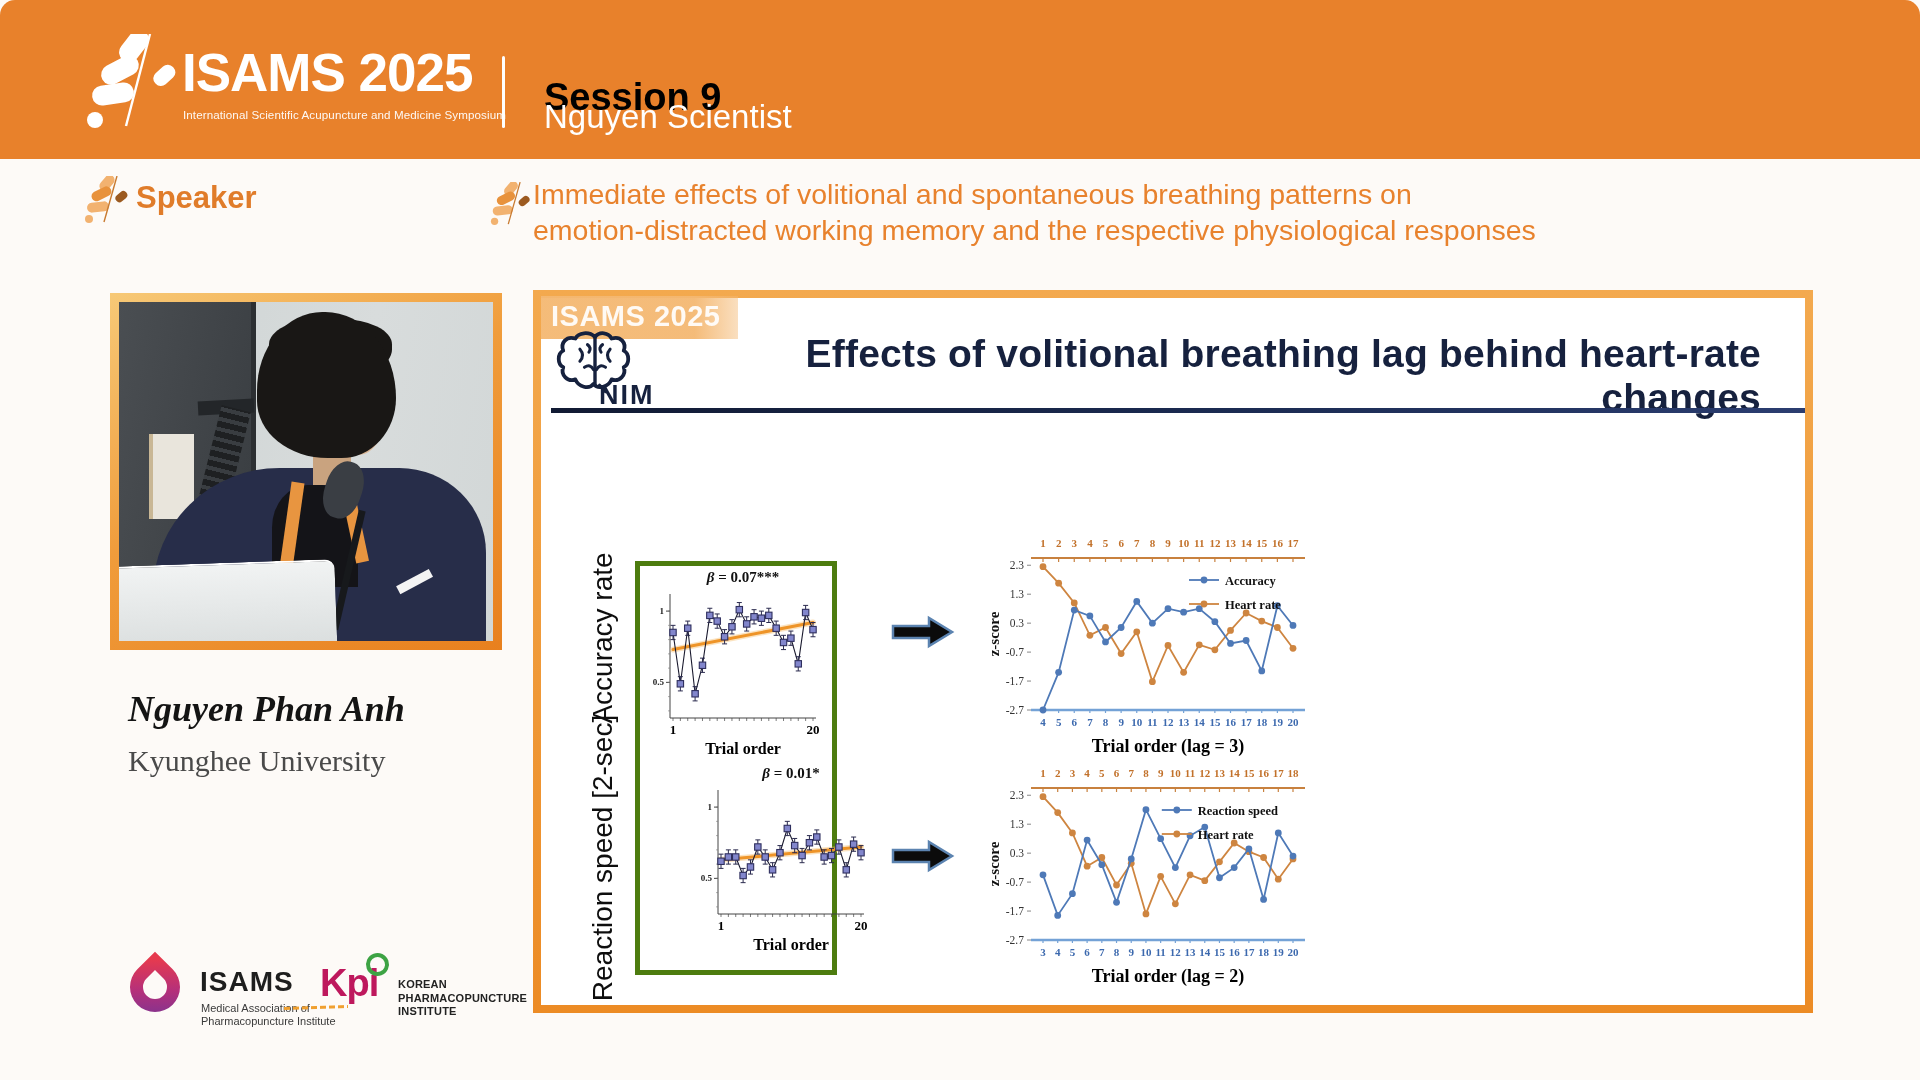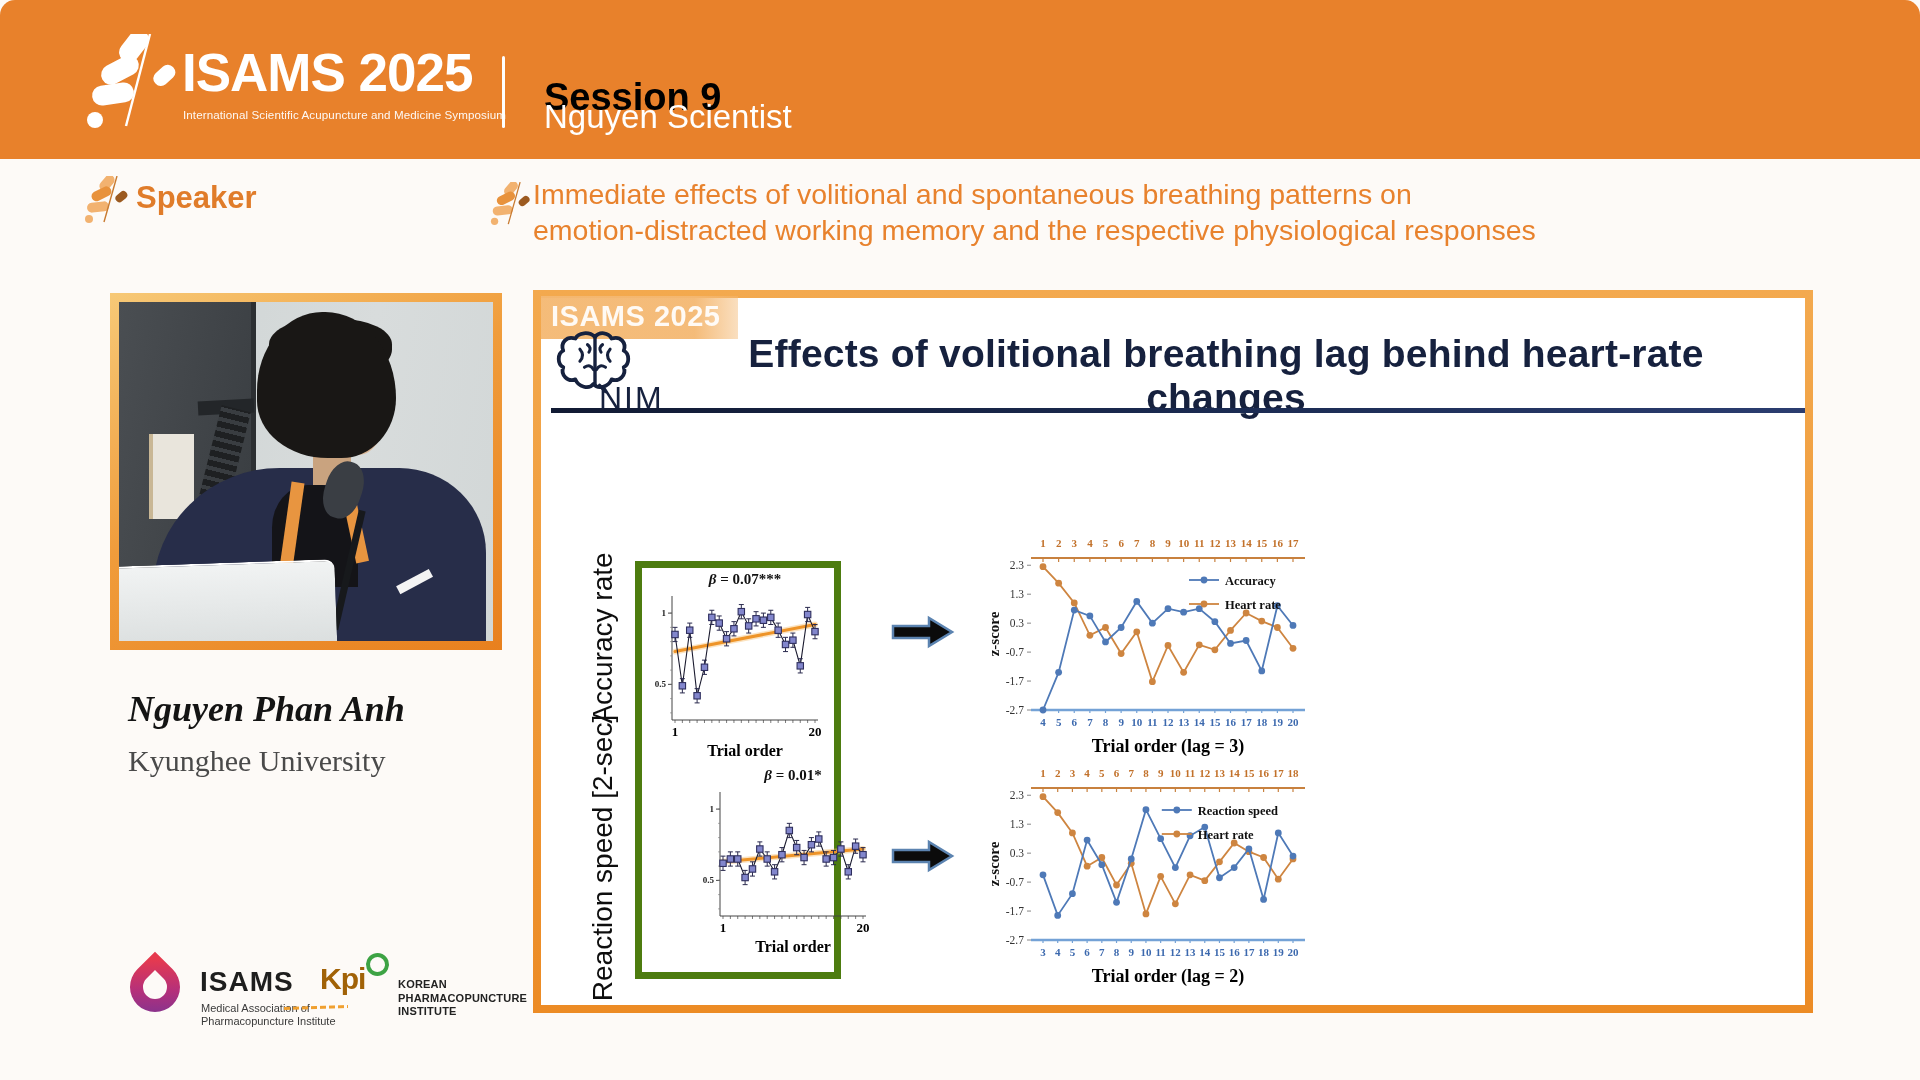"Effects of volitional breathing lag" .slide-title { text-align: center -> right }
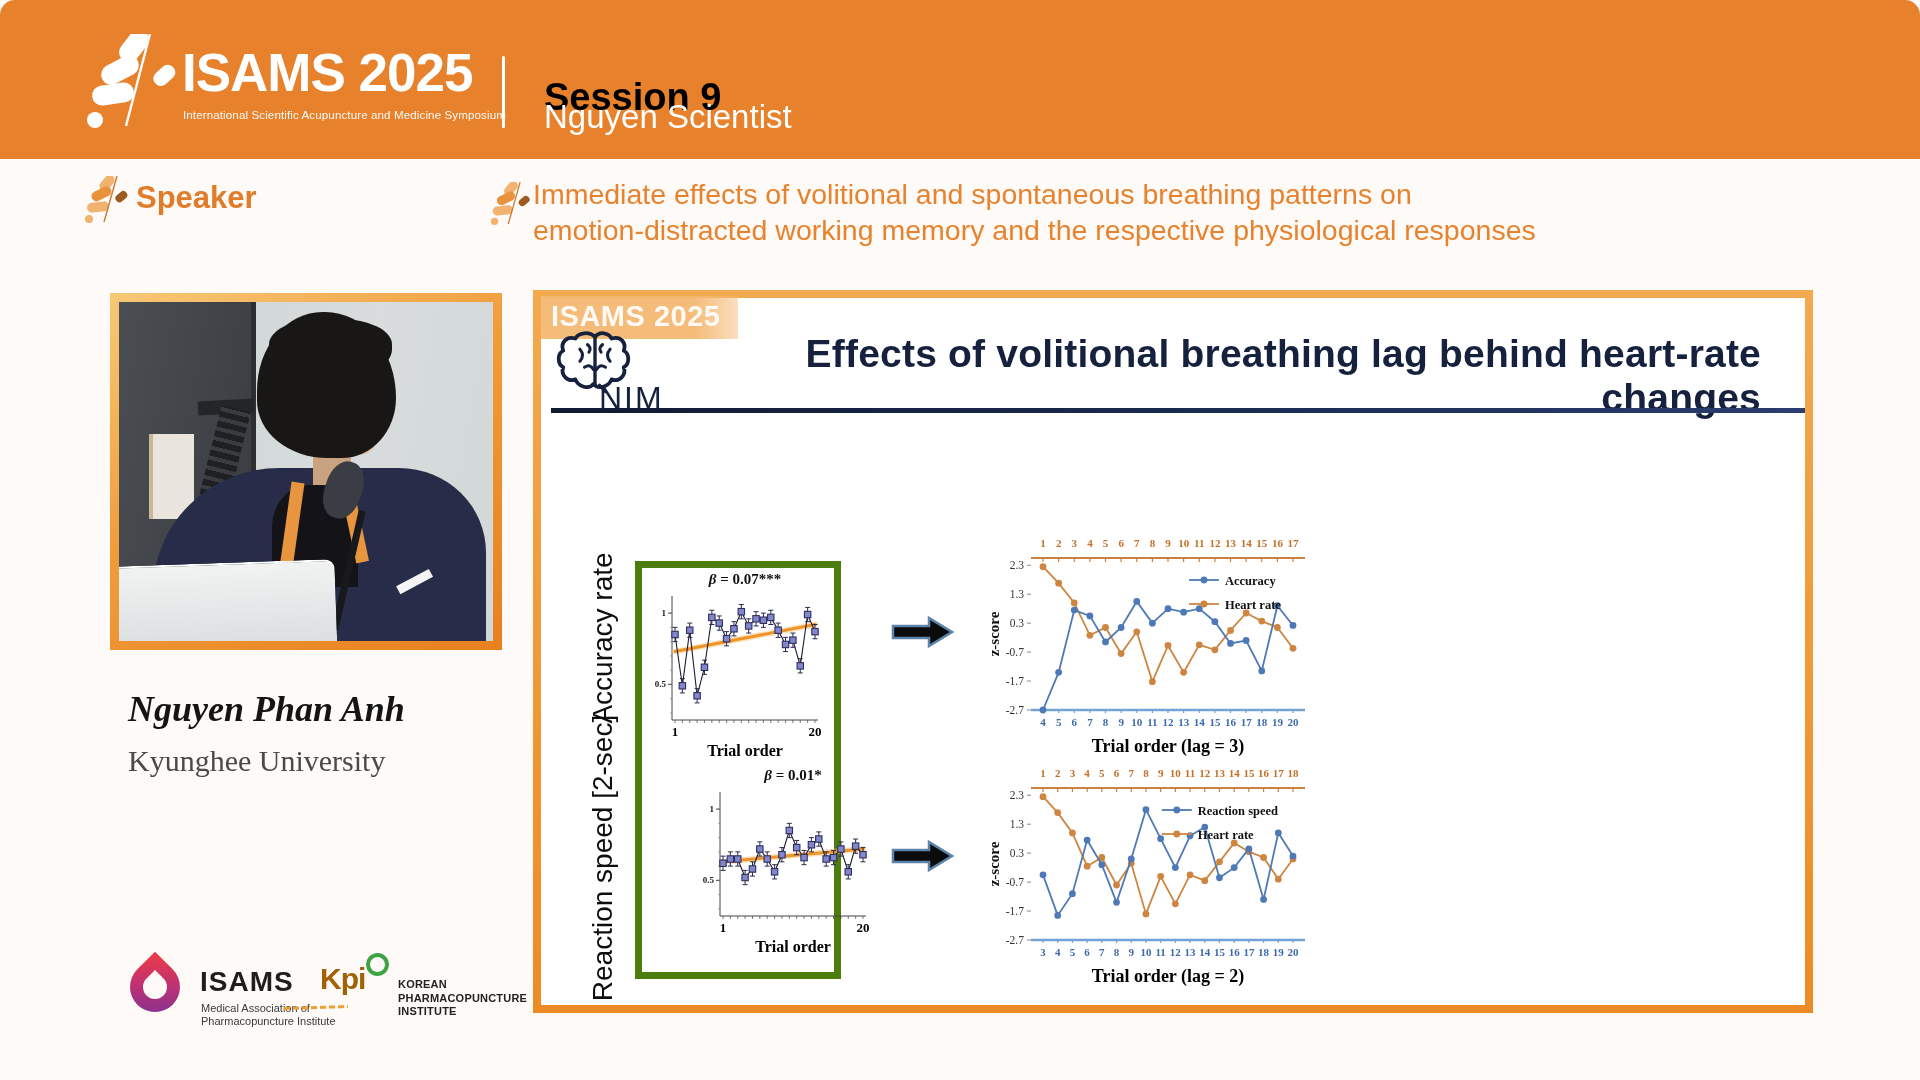"NIM" .nim-text { font-size: 32px -> 27px; font-weight: 400 -> 700 }
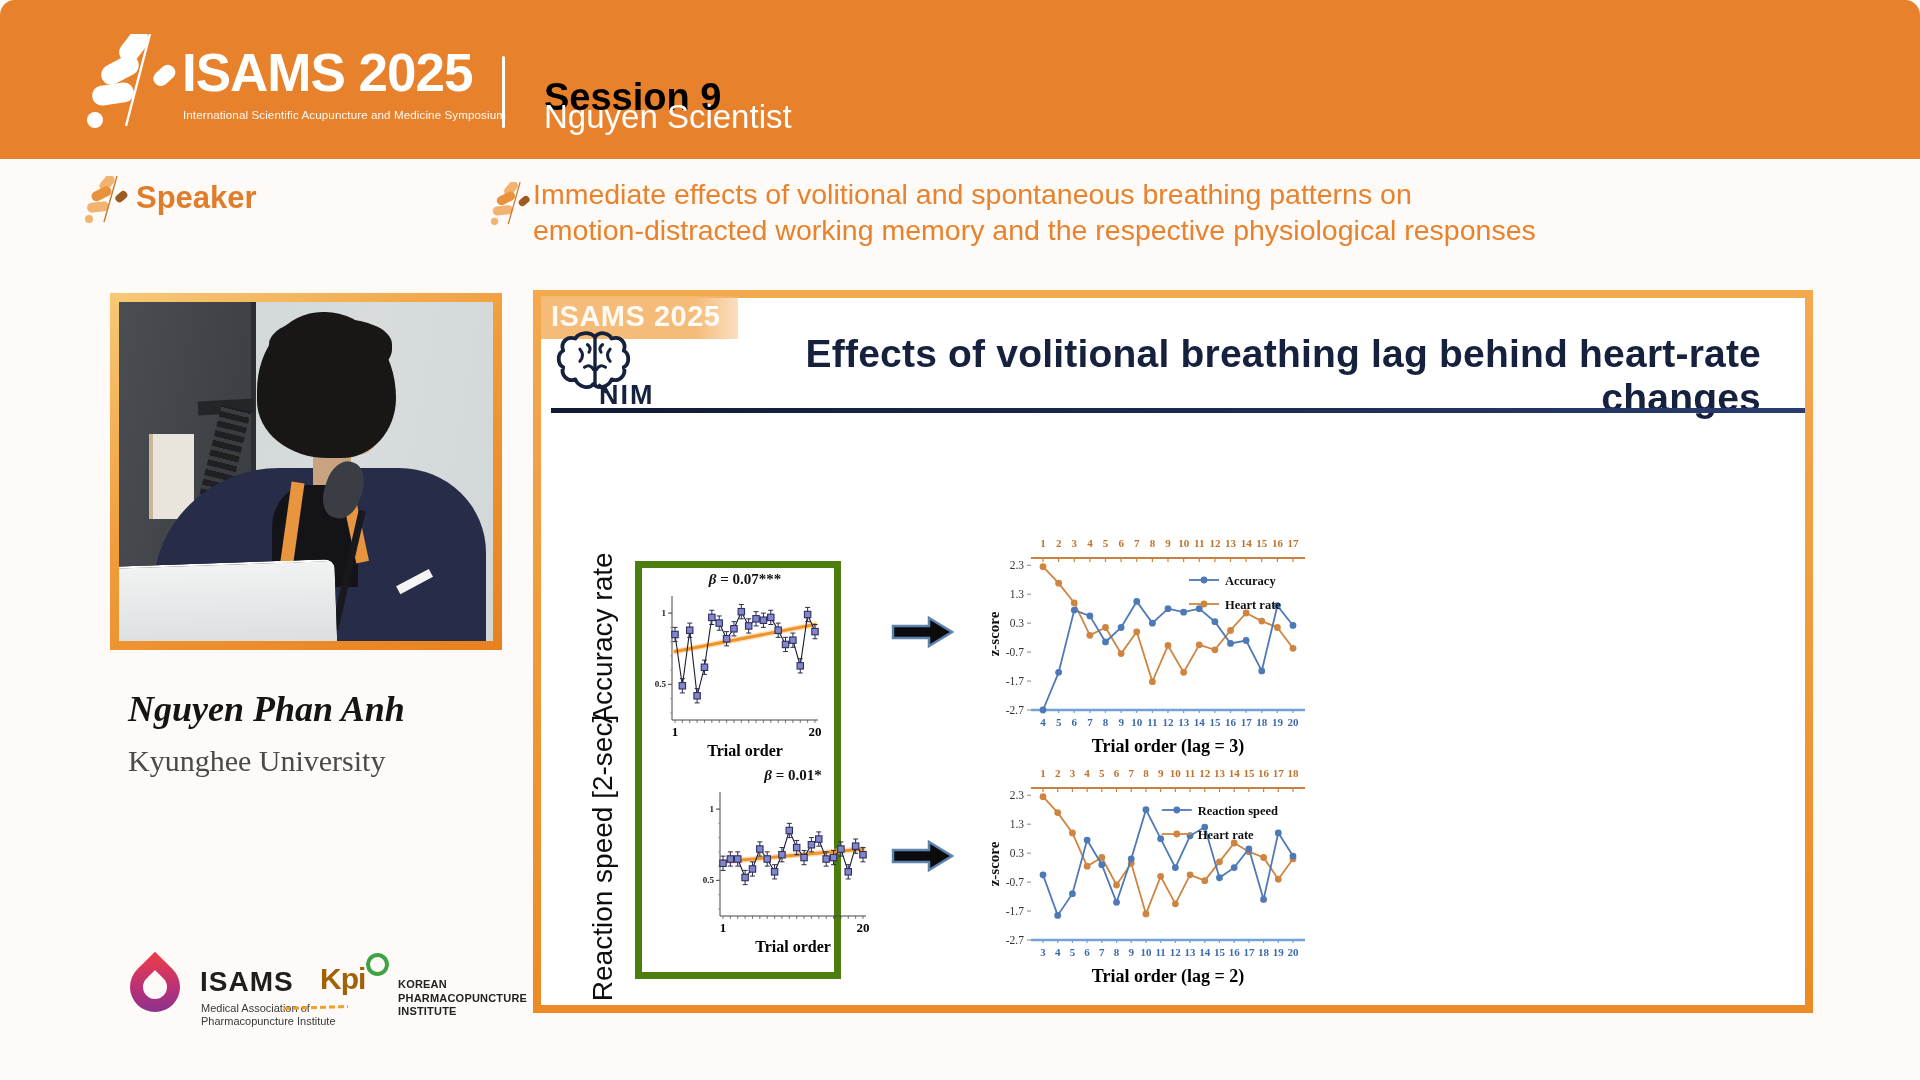"β = 0.07***" .red-box { border: 7px solid #4d7c0f -> 5px solid #4d7c0f }
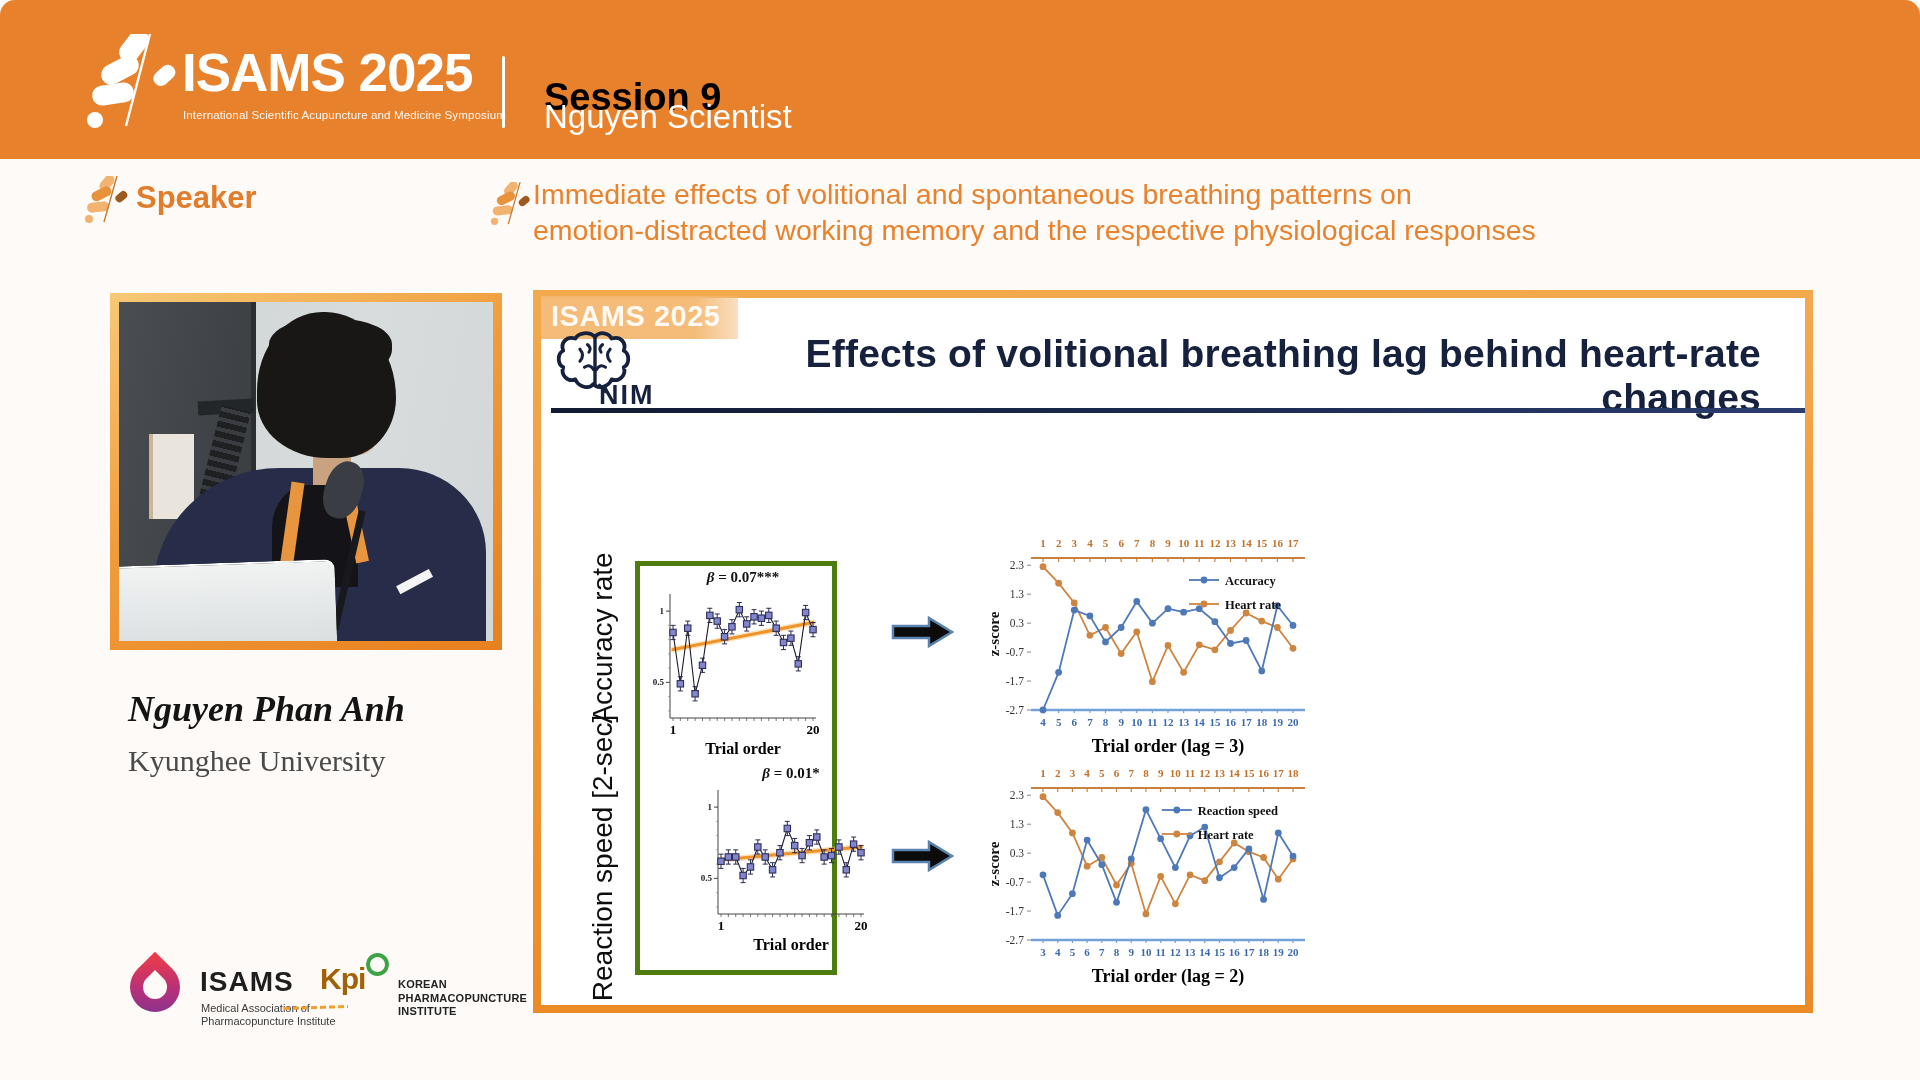"Kpi" .kpi-name { color: #a16207 -> #be185d; font-size: 30px -> 38px }
